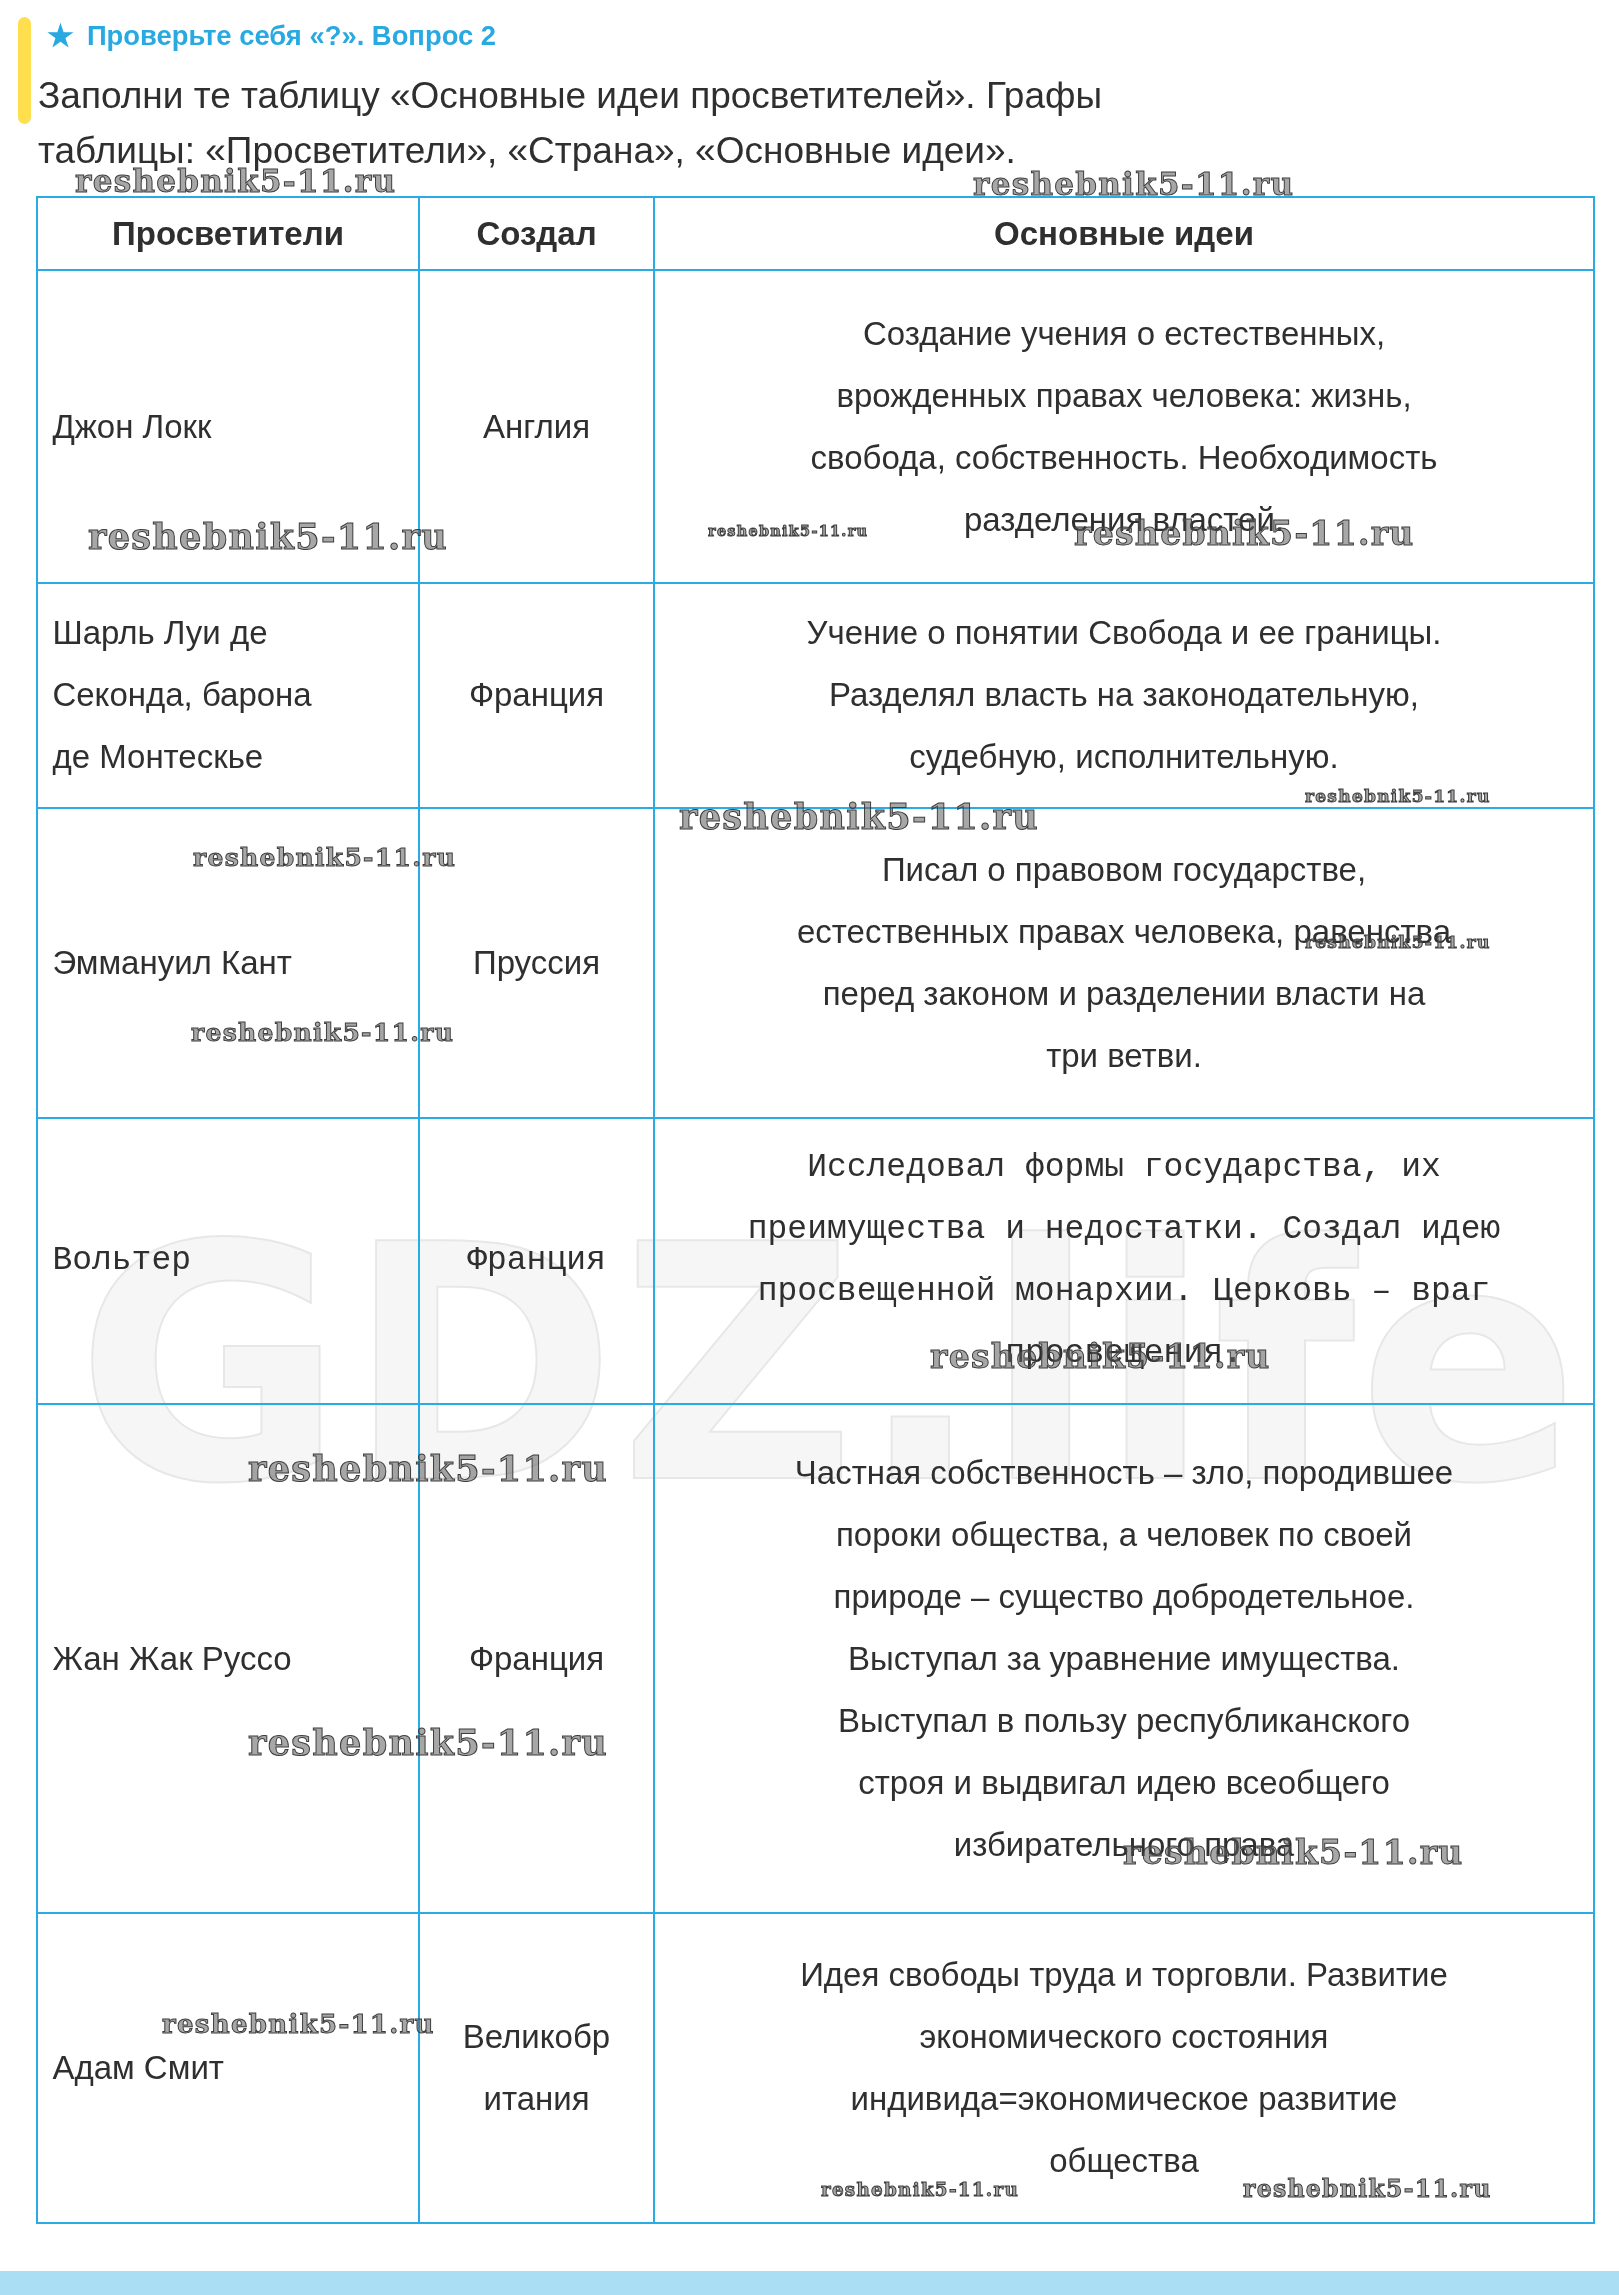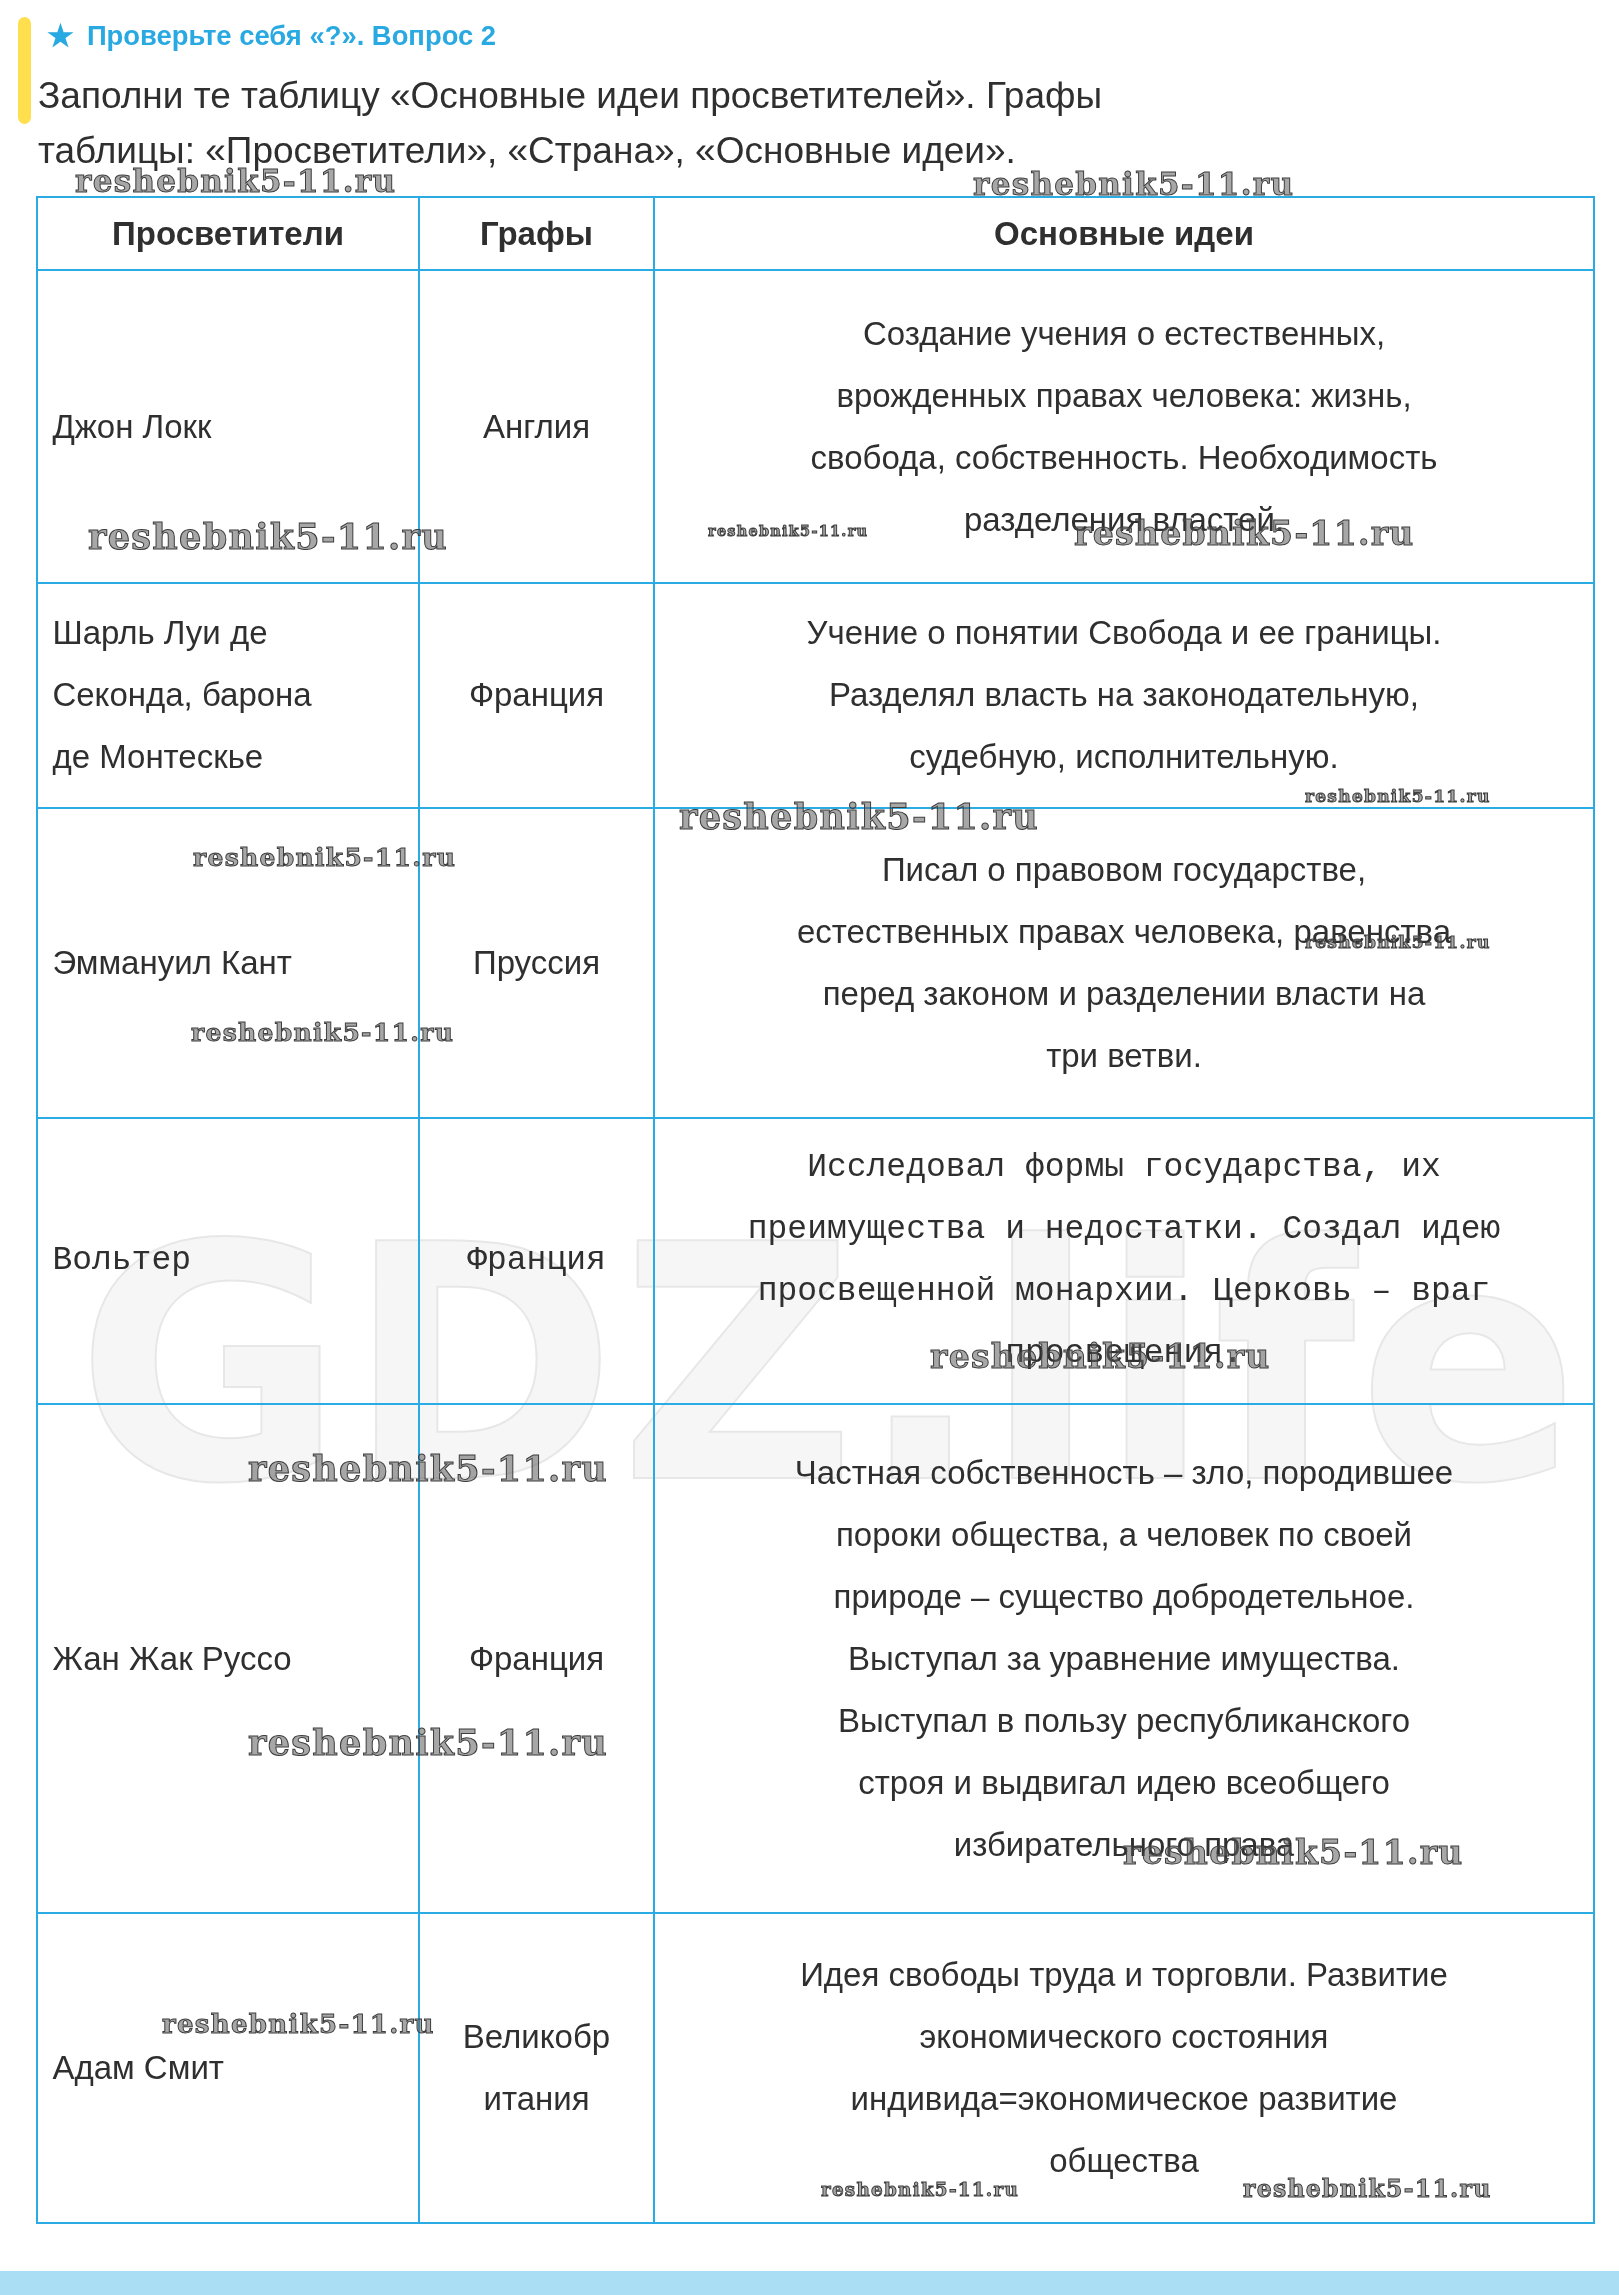"Графы" th { text: Графы -> Создал }
